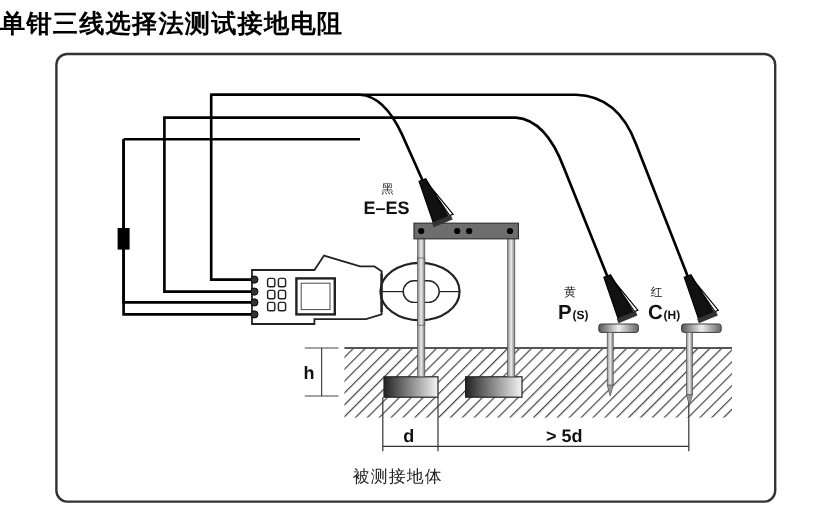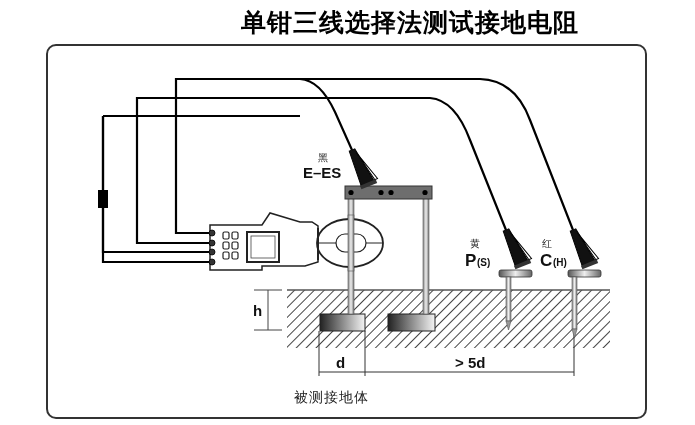"单钳三线选择法测试接地电阻" #title { font-size: 25px -> 21px; text-align: right -> left }
